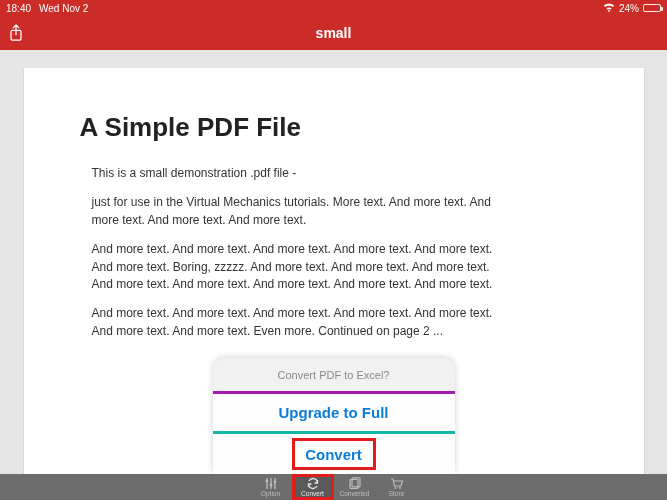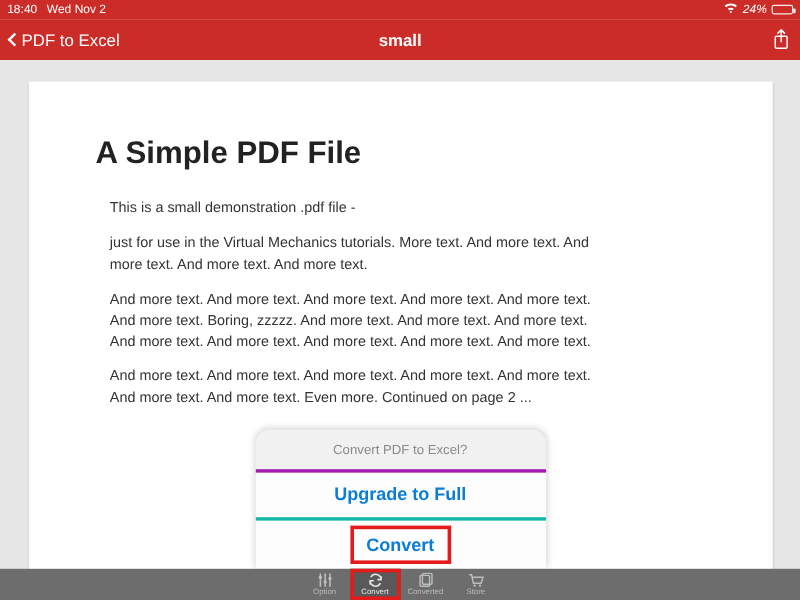"24%" .status-right { font-style: italic -> none }
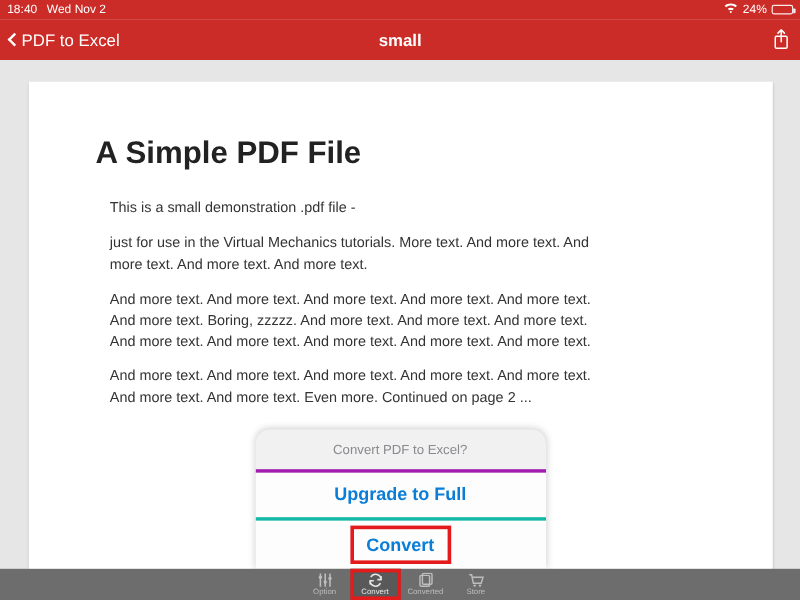"PDF to Excel" div.nav-back { html: <div> <span></span> <span>PDF to Excel</span> </div> -> none }
